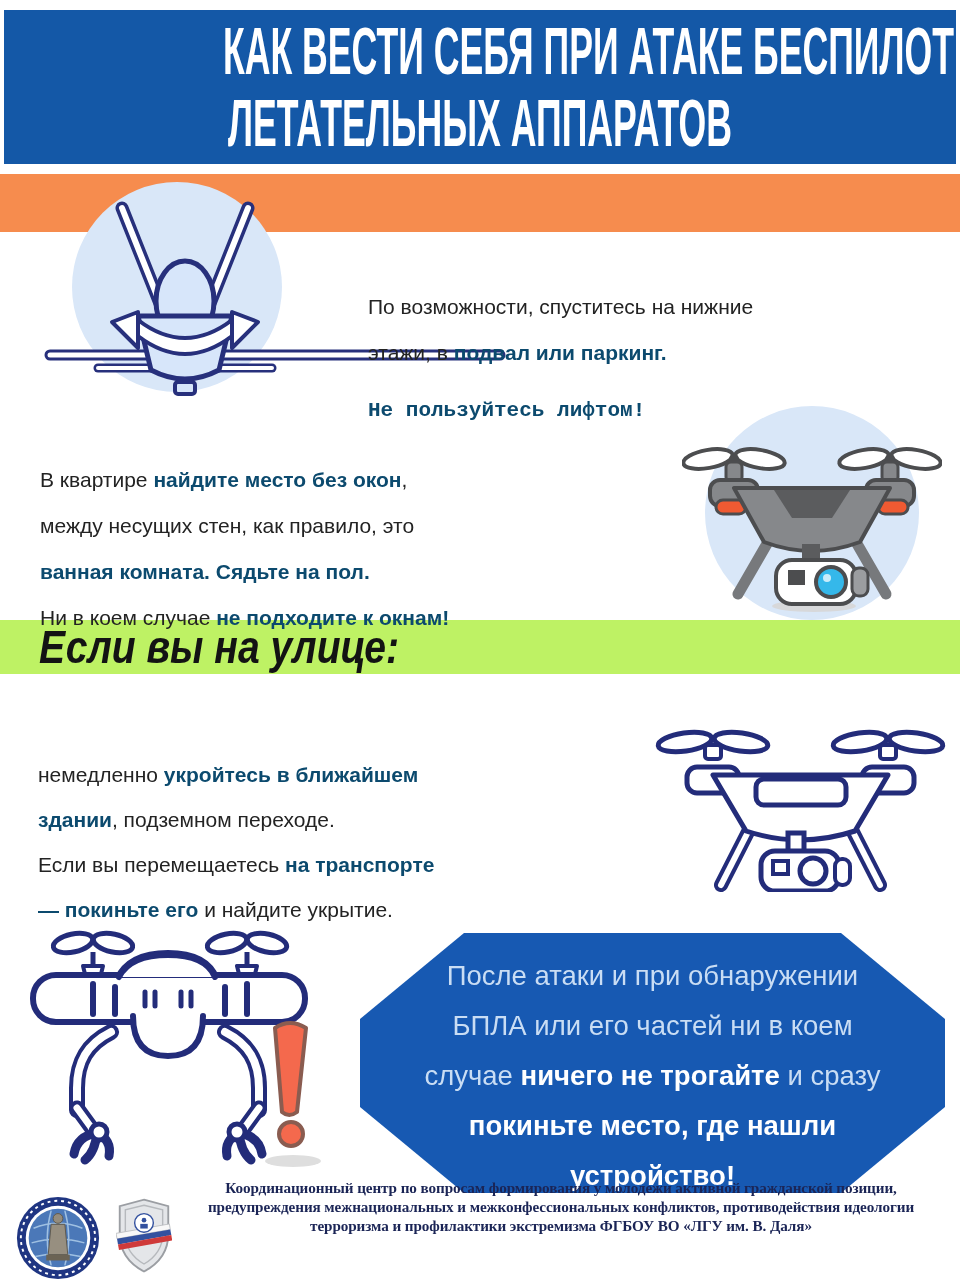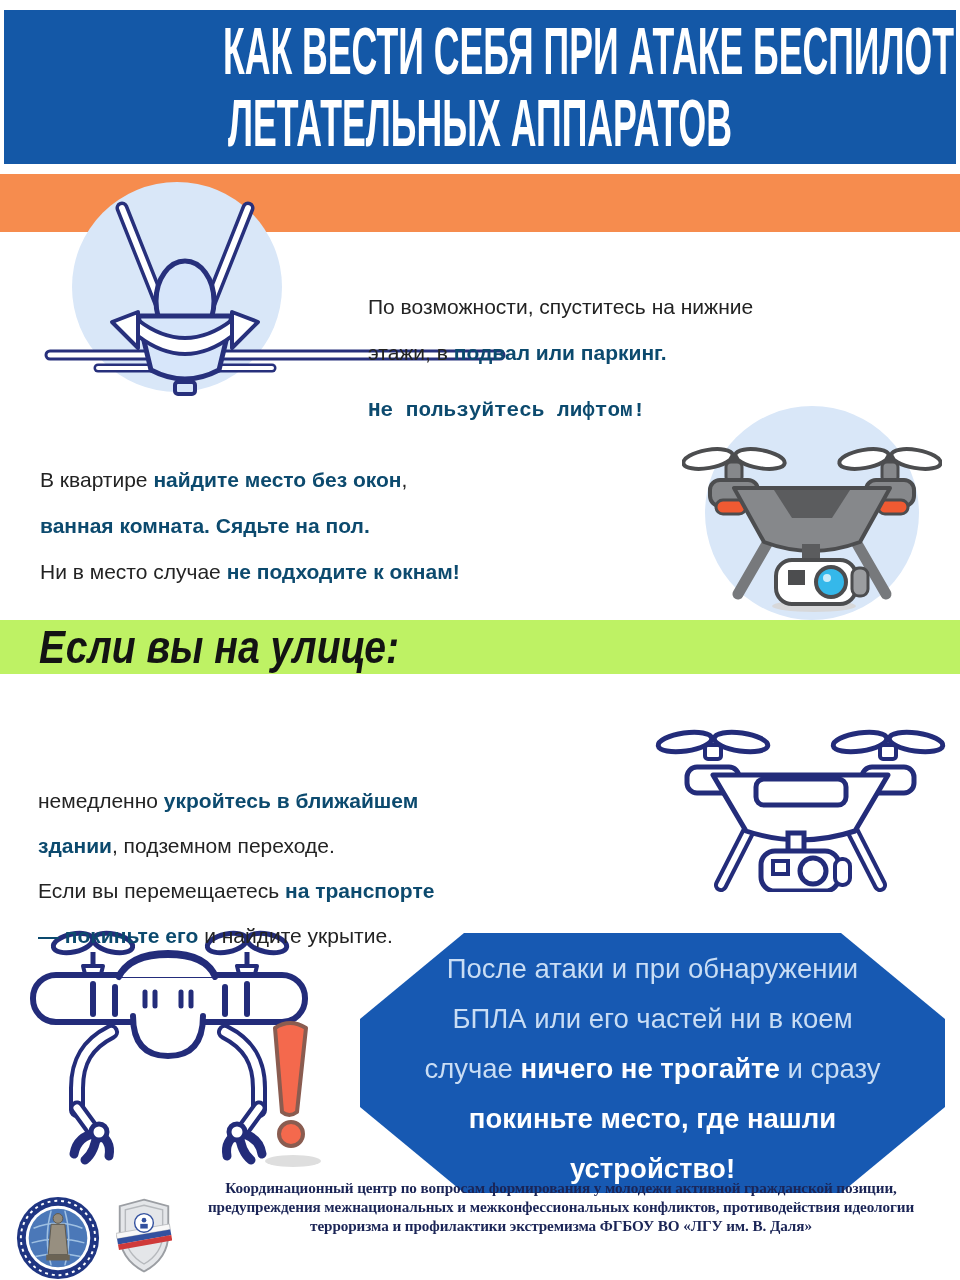"между несущих стен, как правило," div.ln { html: none -> <div><span>между несущих стен, как правило, это</span></div> }
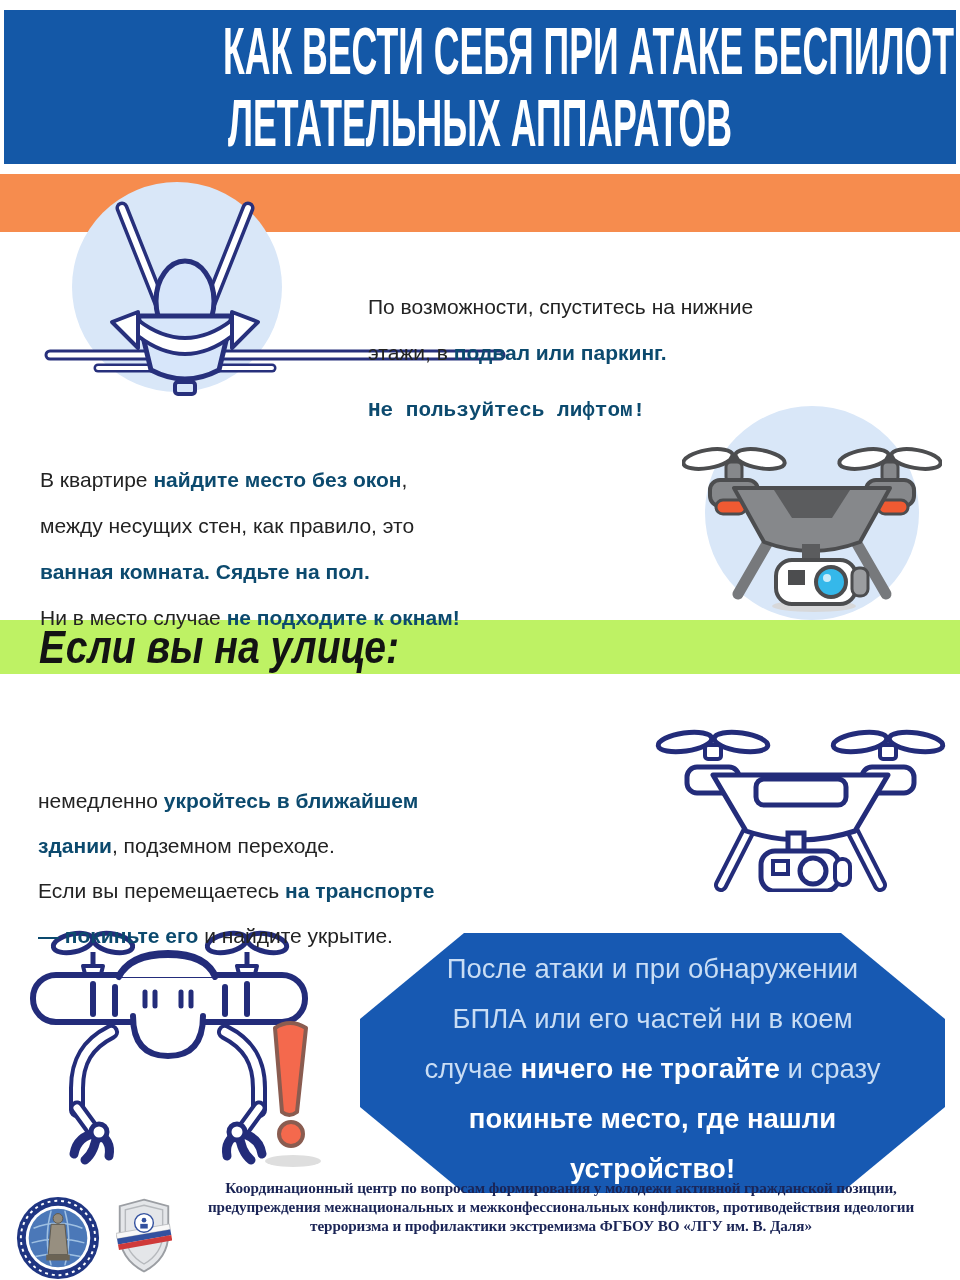"Ни в место случае" span { text: место -> коем }
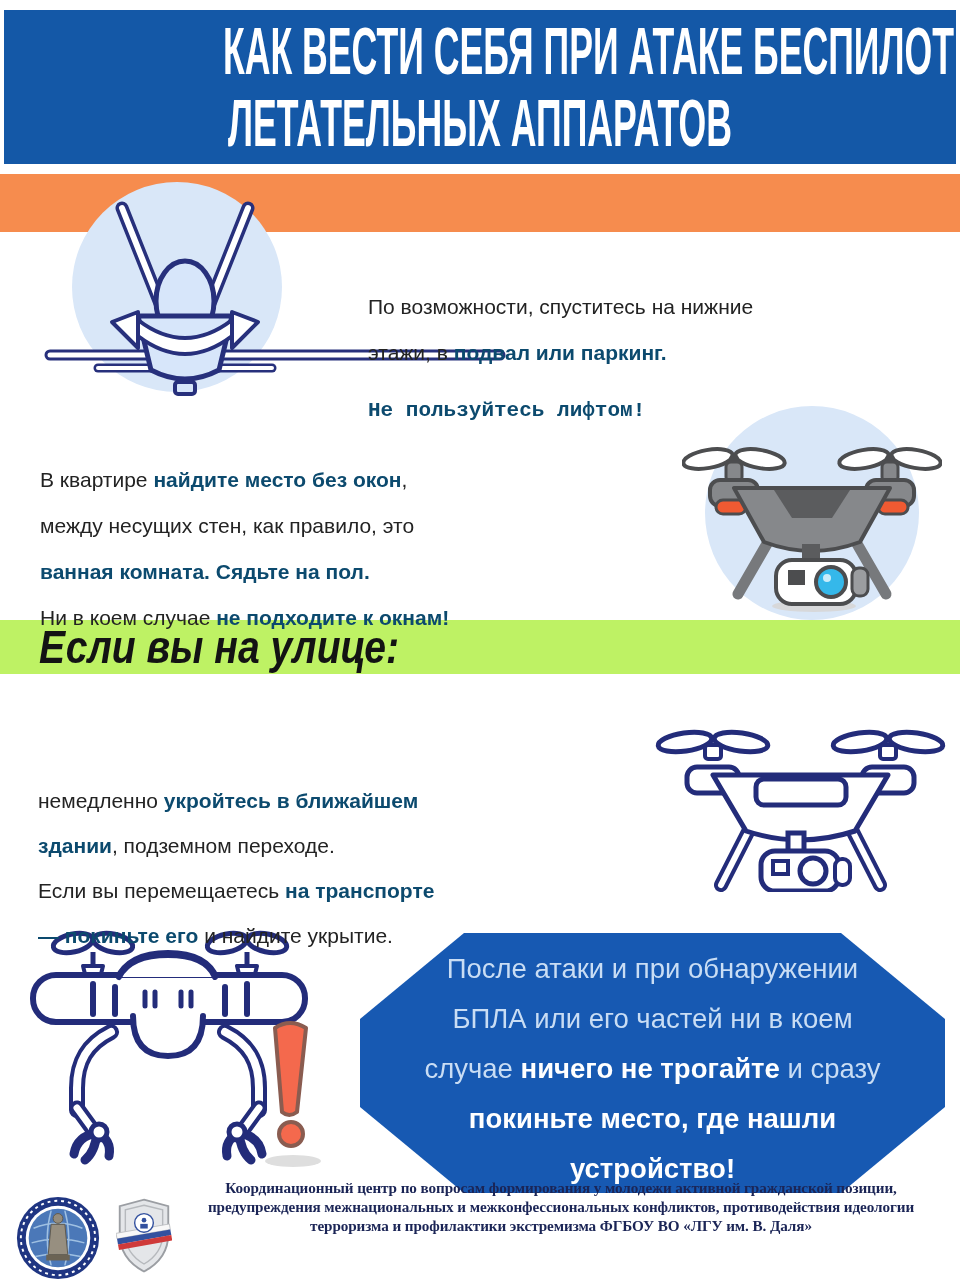"немедленно укройтесь в ближайшем" .sec3 { top: 738px -> 712px }
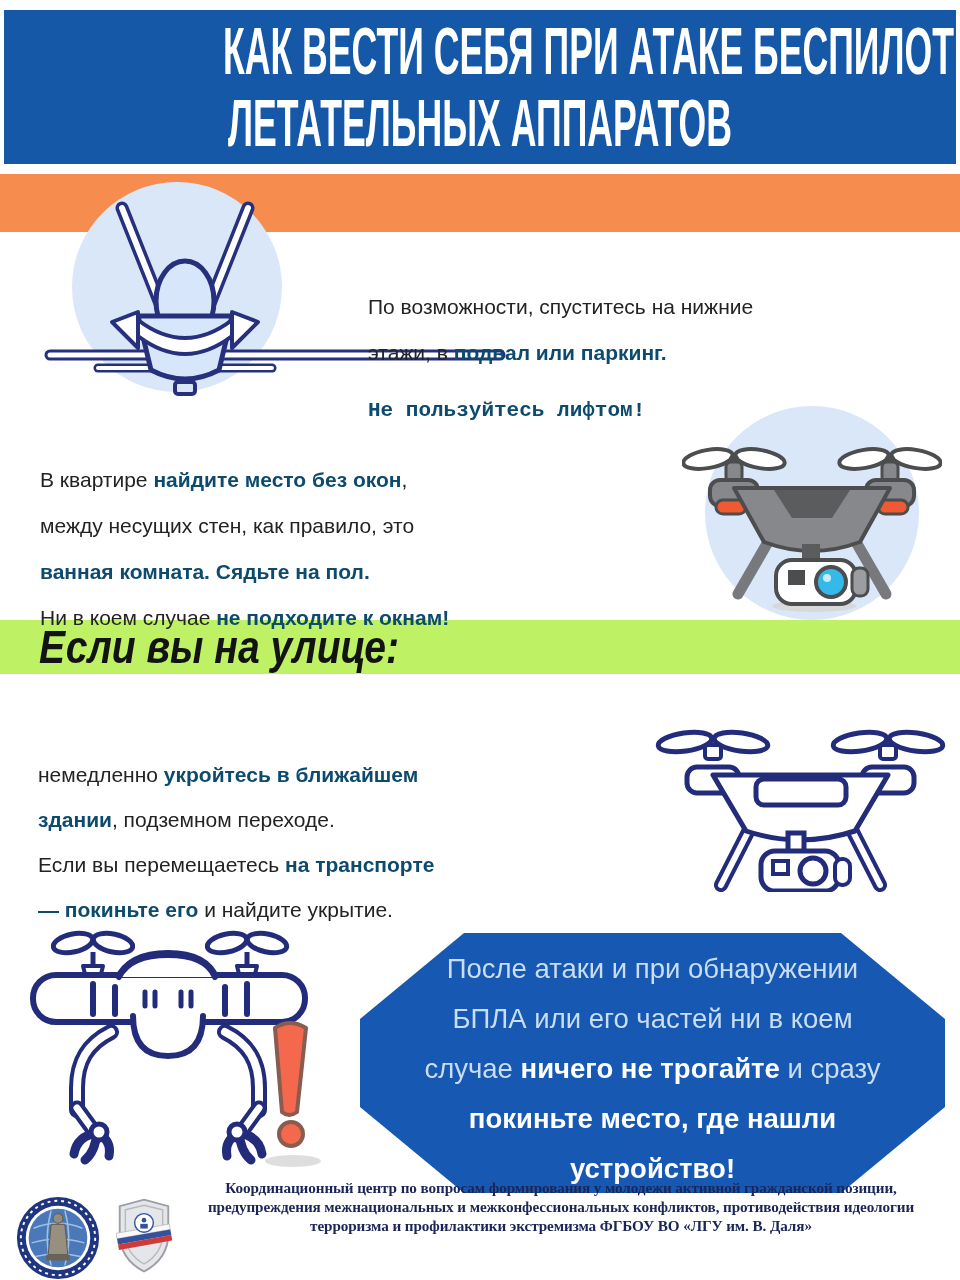"После атаки и при обнаружении" .octagon { padding-top: 11px -> 18px }
